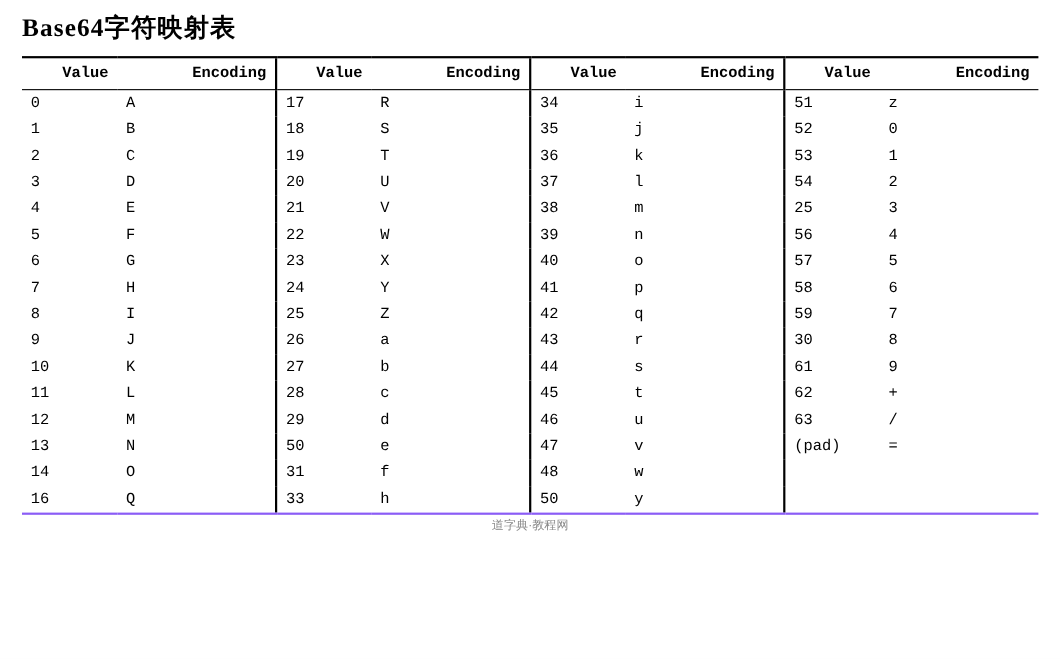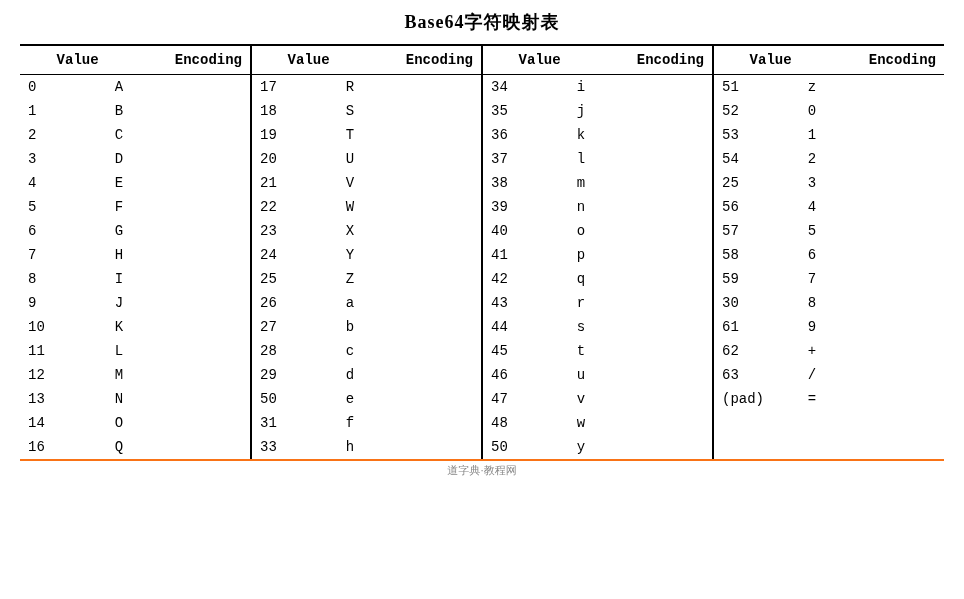"Base64字符映射表" .title { font-size: 18px -> 23px; text-align: center -> left }
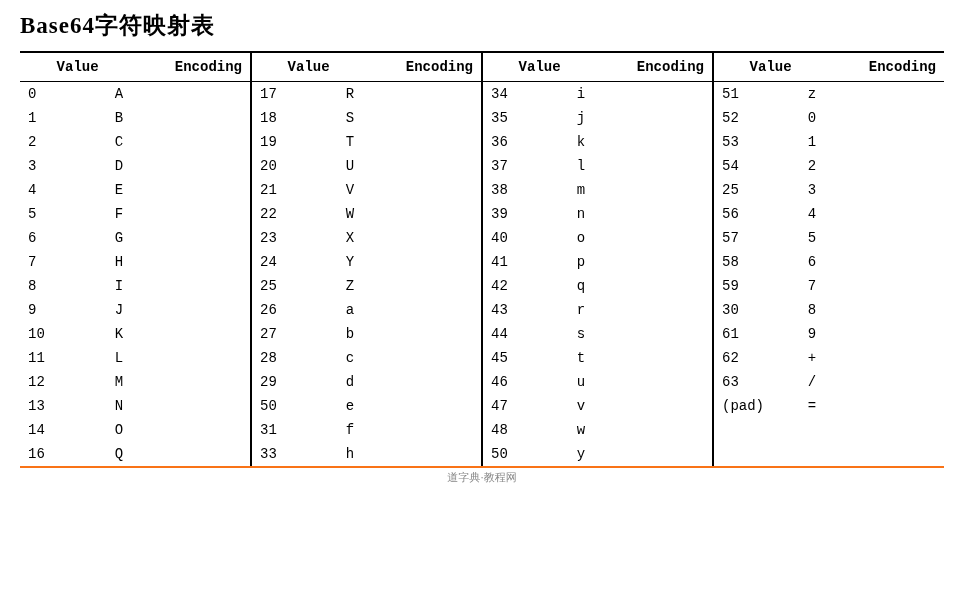"16" .main-table tbody tr:last-child td { border-bottom: 2px solid #f97316 -> 2px solid #8b5cf6 }
